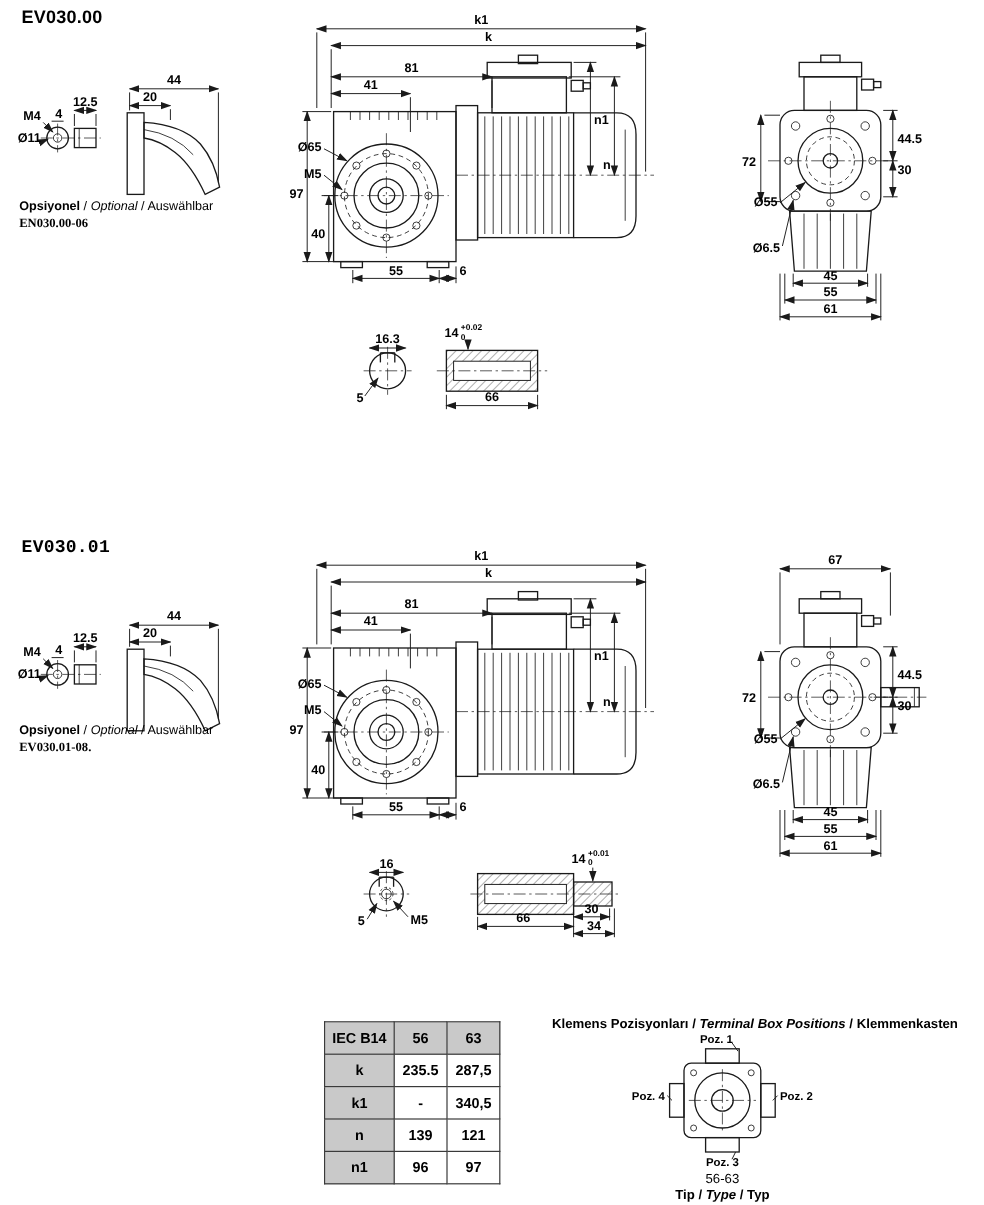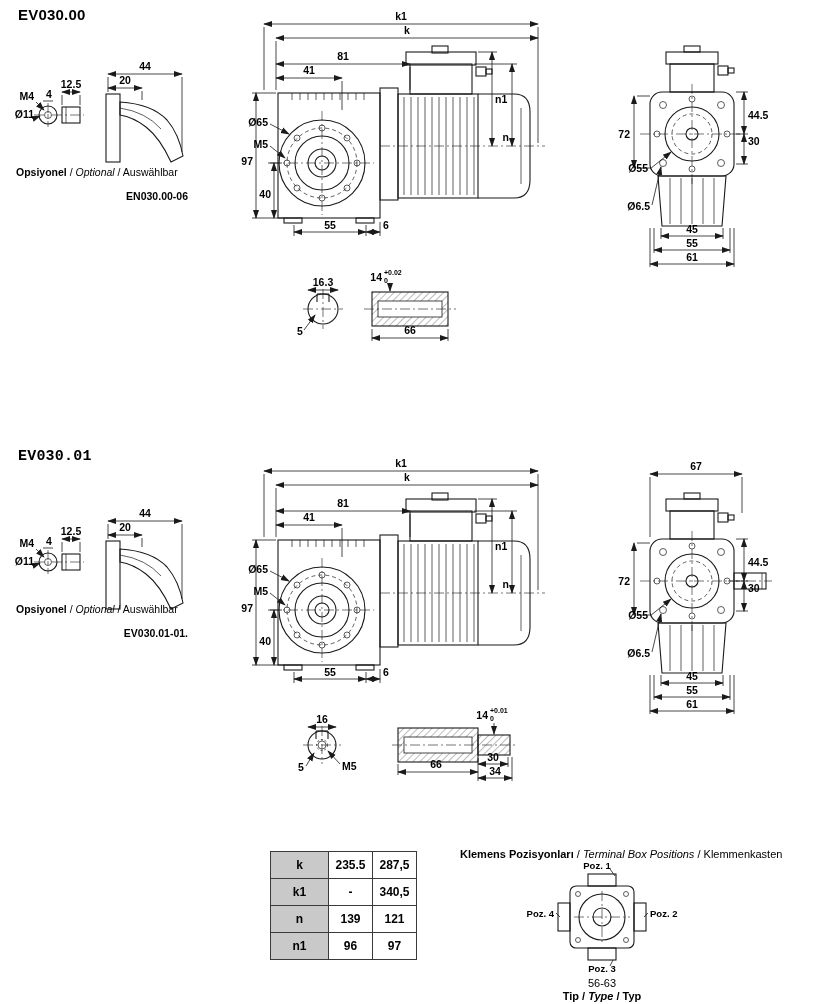"EN030.00-06" .opt .code { font-family: none -> Liberation Serif, serif; margin-top: 11px -> 1px; text-align: right -> left }
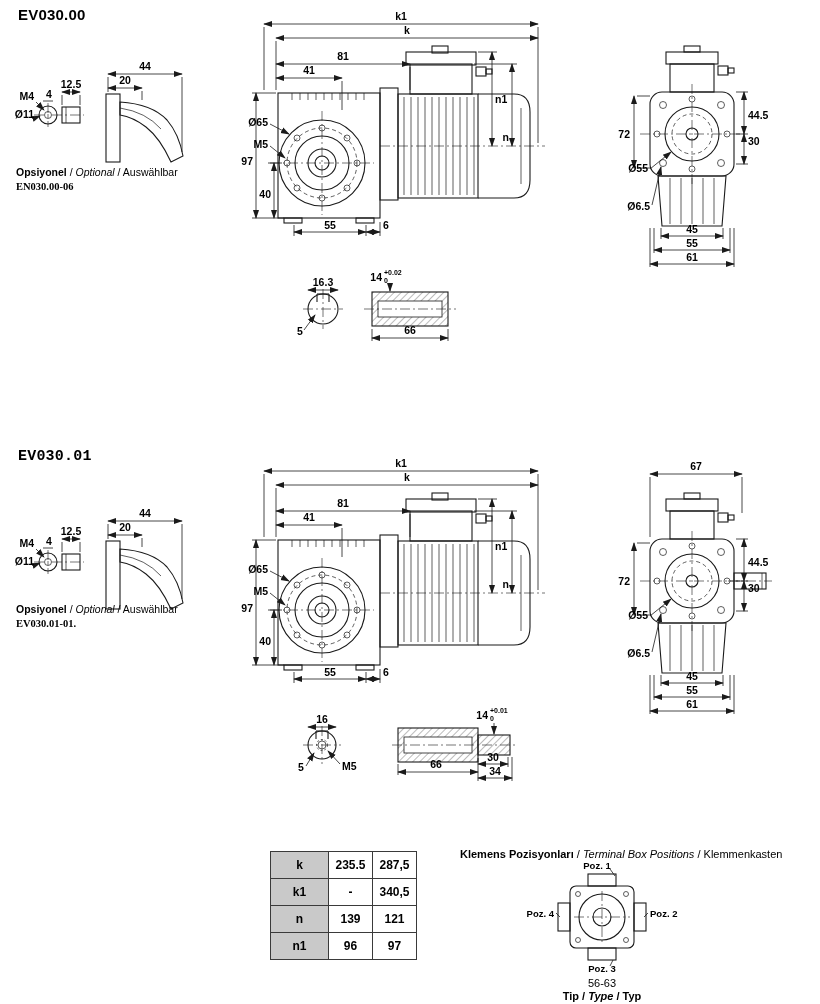"EV030.01-01." div.code { text: EV030.01-01 -> EV030.01-08 }
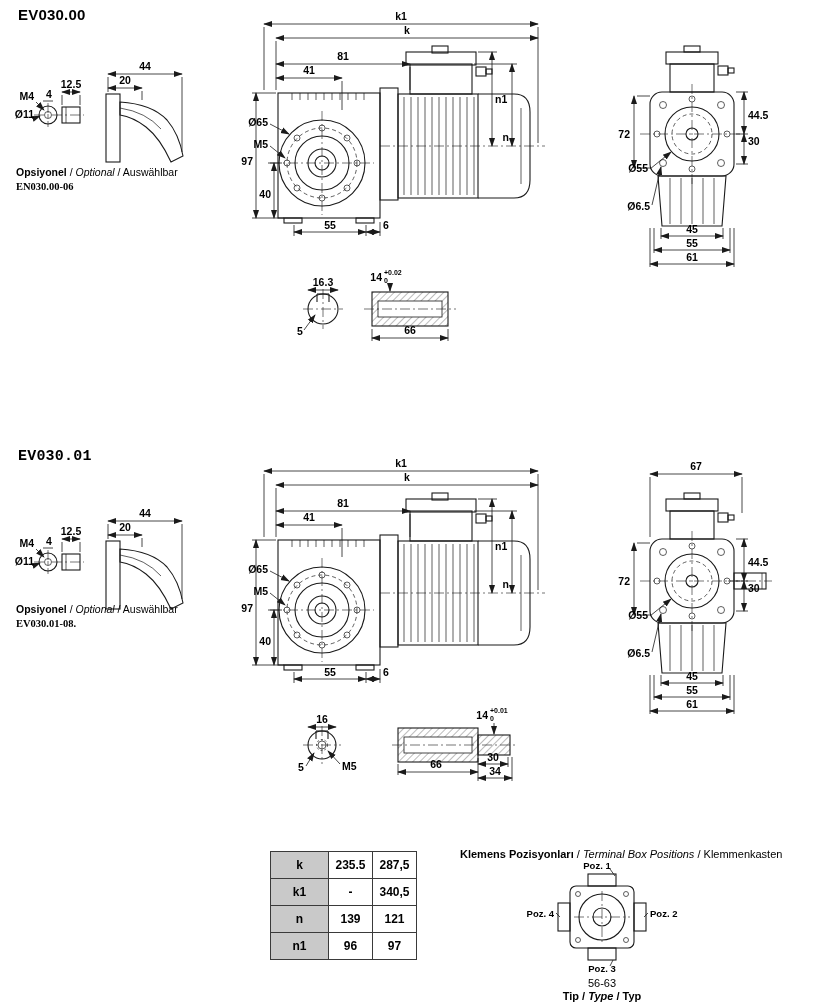"Klemens Pozisyonları / Terminal Box" div.abs { font-weight: none -> bold }
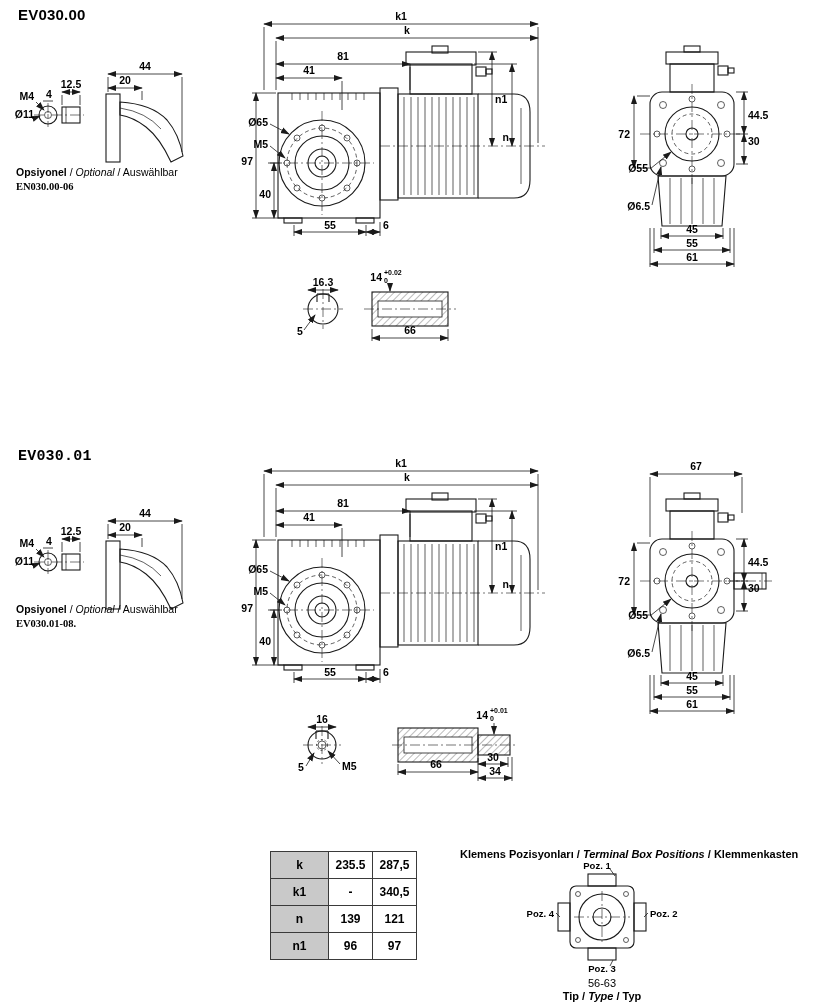"IEC B14" tr { html: none -> <tr> <th>IEC B14</th> <th>56</th> <th>63</th> </tr> }
